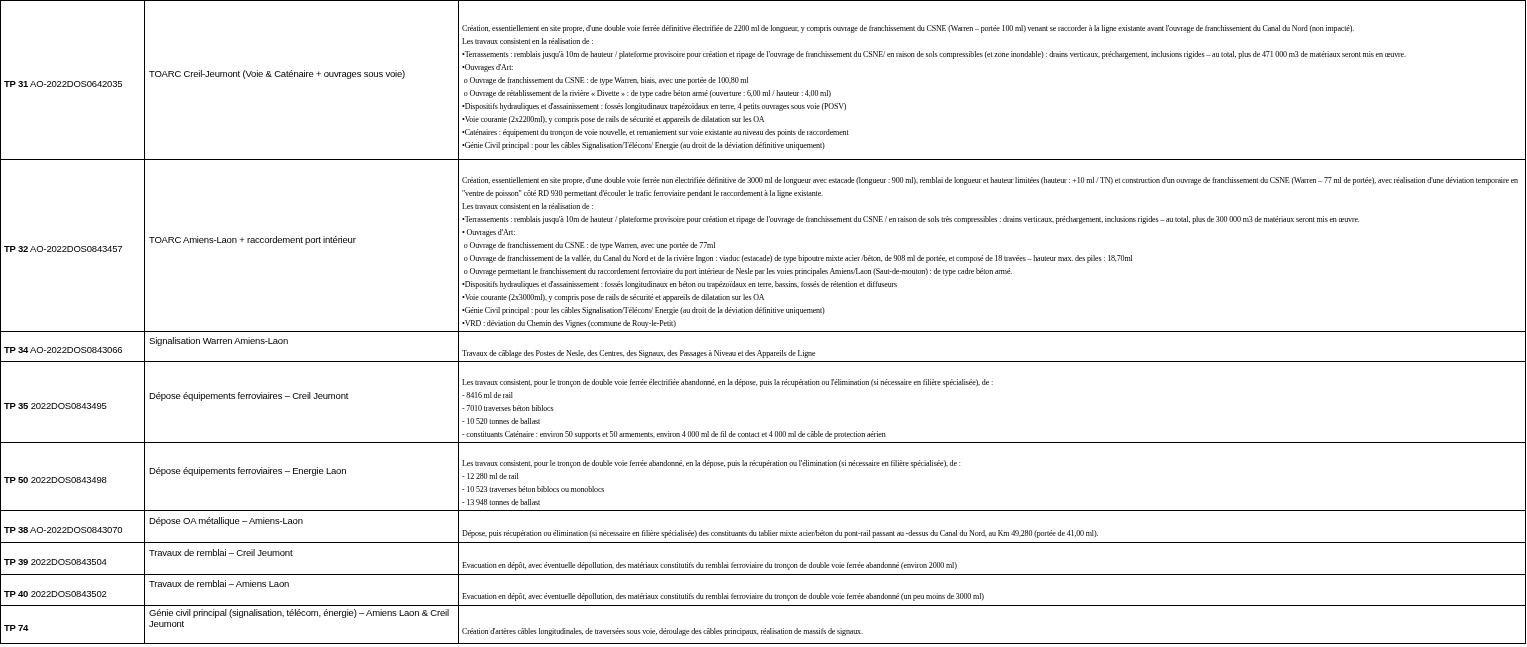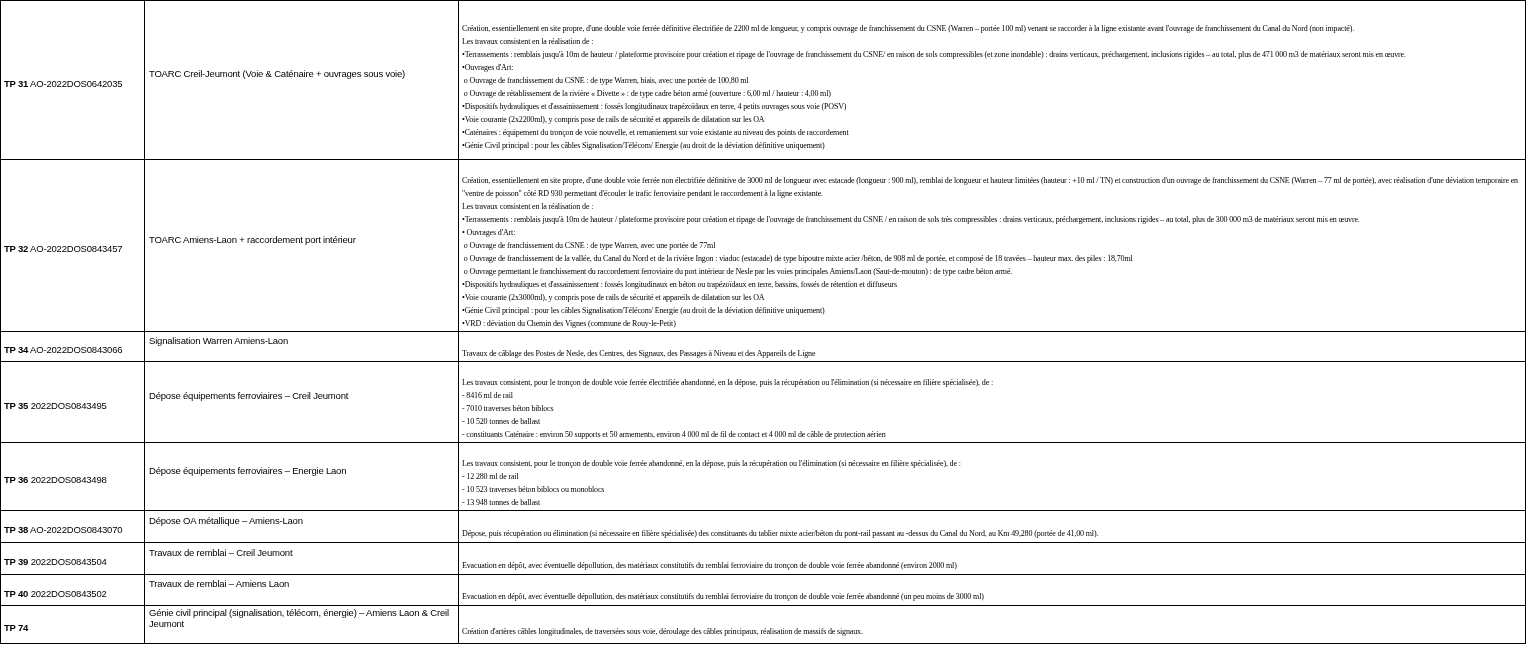"TP 36" span.tp { text: 36 -> 50 }
